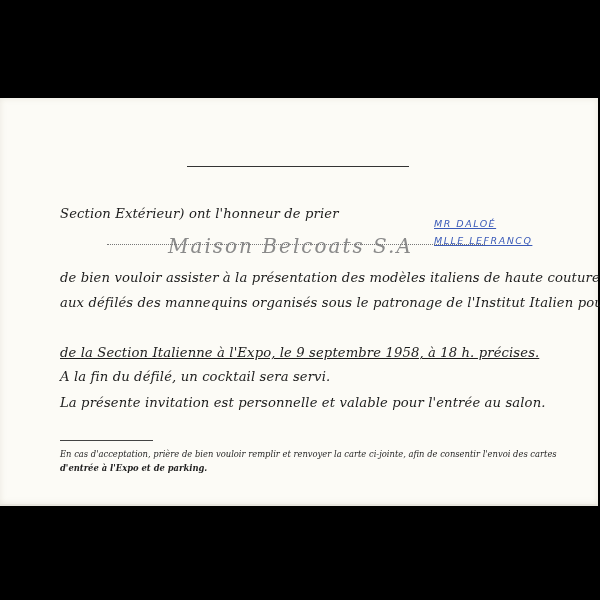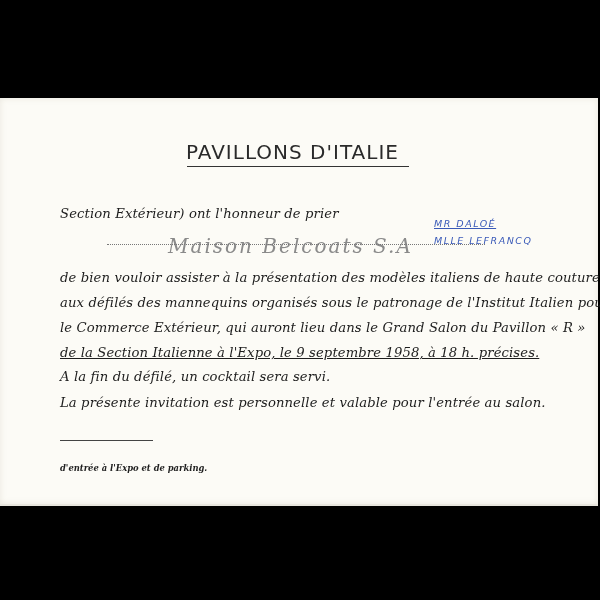"PAVILLONS D'ITALIE" div.title { html: <div>PAVILLONS D'ITALIE</div> -> none }
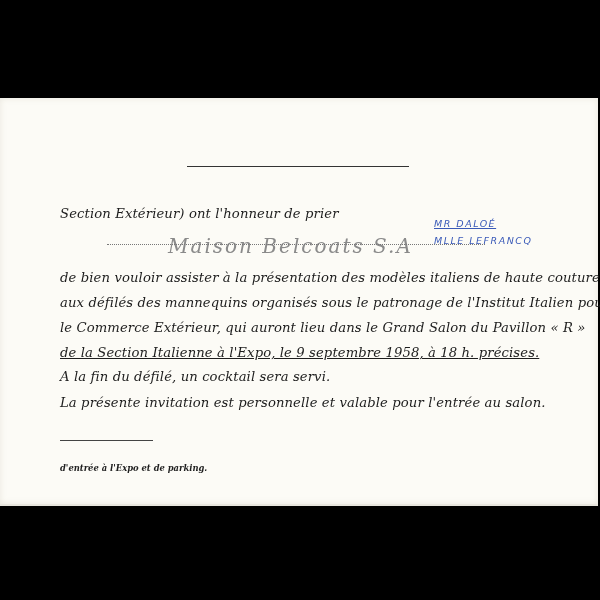"MLLE LEFRANCQ" div.blue-note { text-decoration: none -> underline }
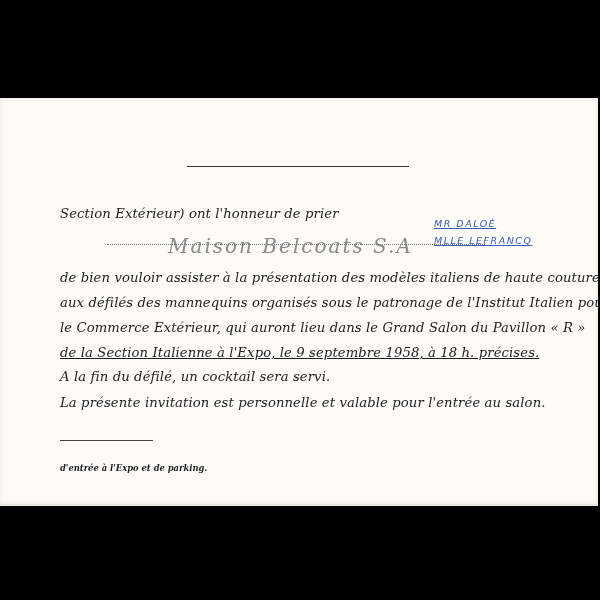"le Commerce Extérieur, qui auront" div.para { html: <div>le Commerce Extérieur, qui auront lieu dans le Grand Salon du Pavillon « R »</div> -> none }
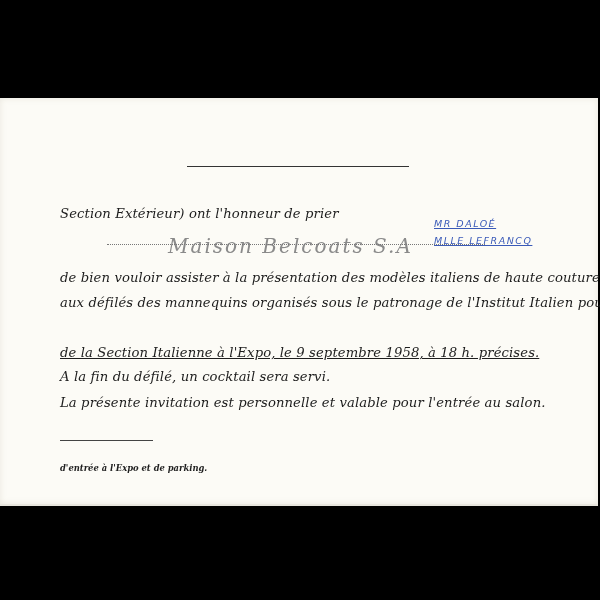"En cas d'acceptation, prière de" div.footnote { html: none -> <div>En cas d'acceptation, prière de bien vouloir remplir et renvoyer la carte ci-jointe, afin de consentir l'envoi des cartes</div> }
